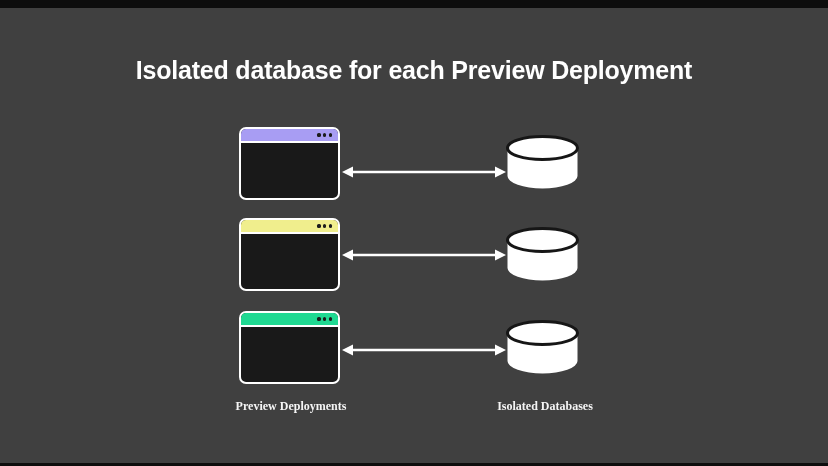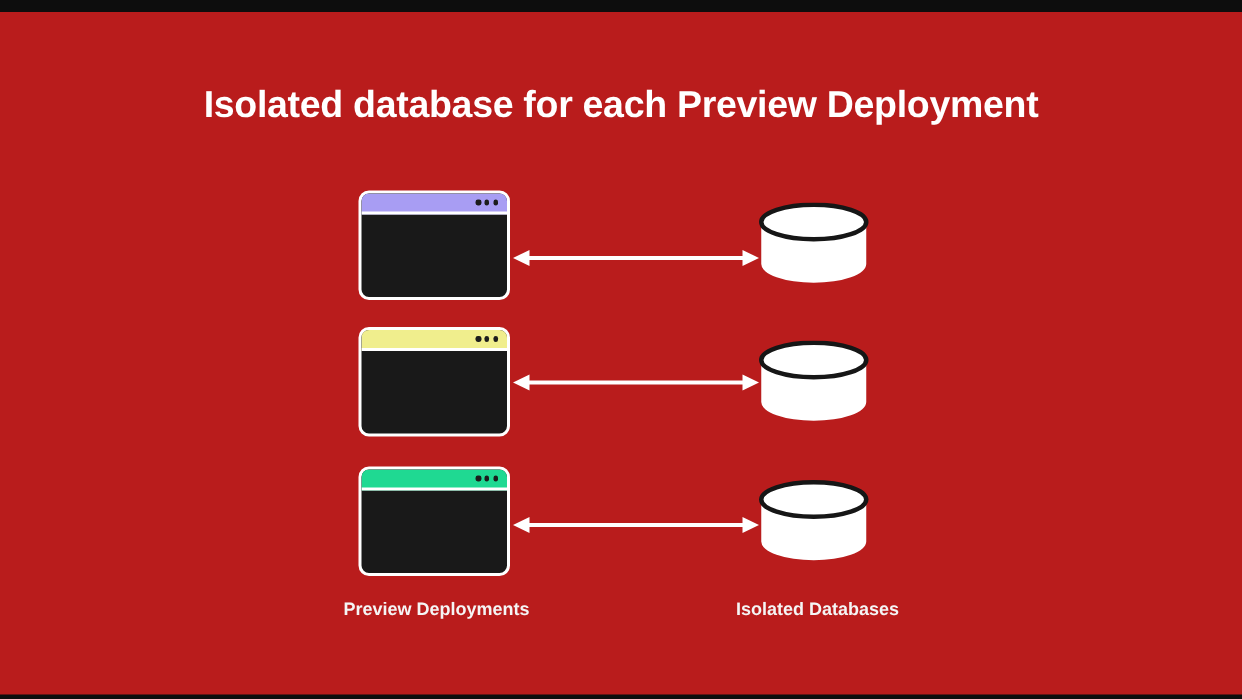"Isolated database for each Preview" .slide { background: #b91c1c -> #404040 }
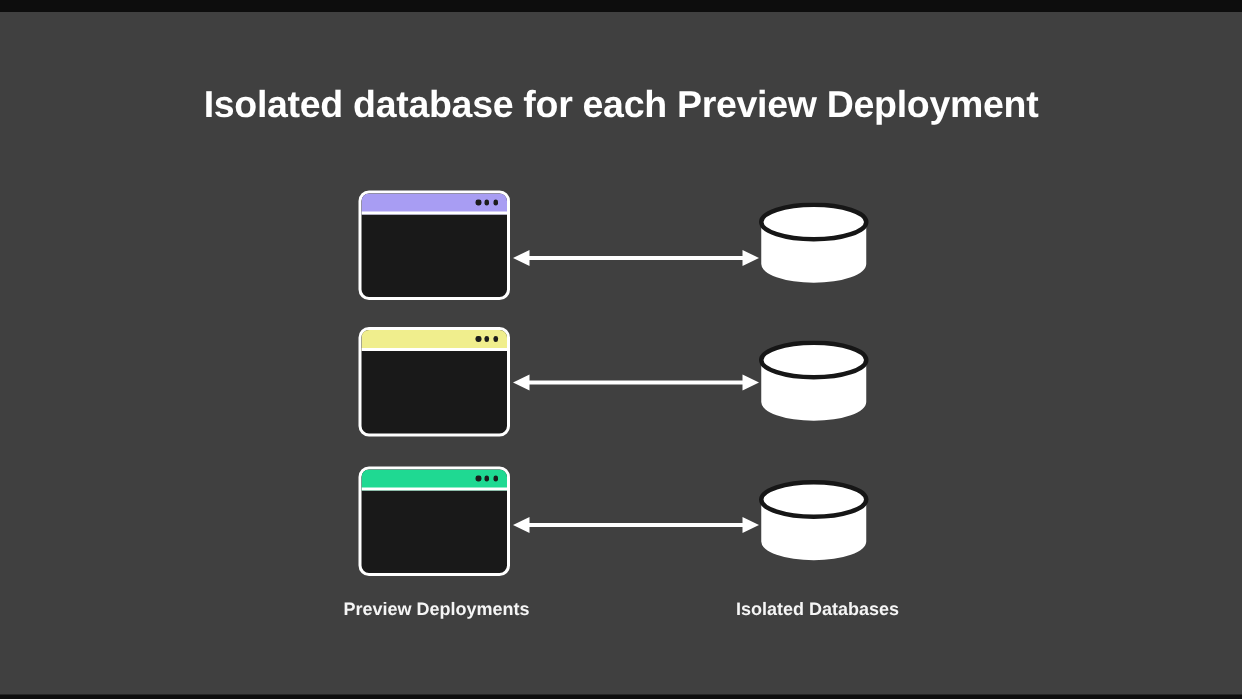"Preview Deployments" .col-label { font-family: Liberation Sans, sans-serif -> Liberation Serif, serif }
